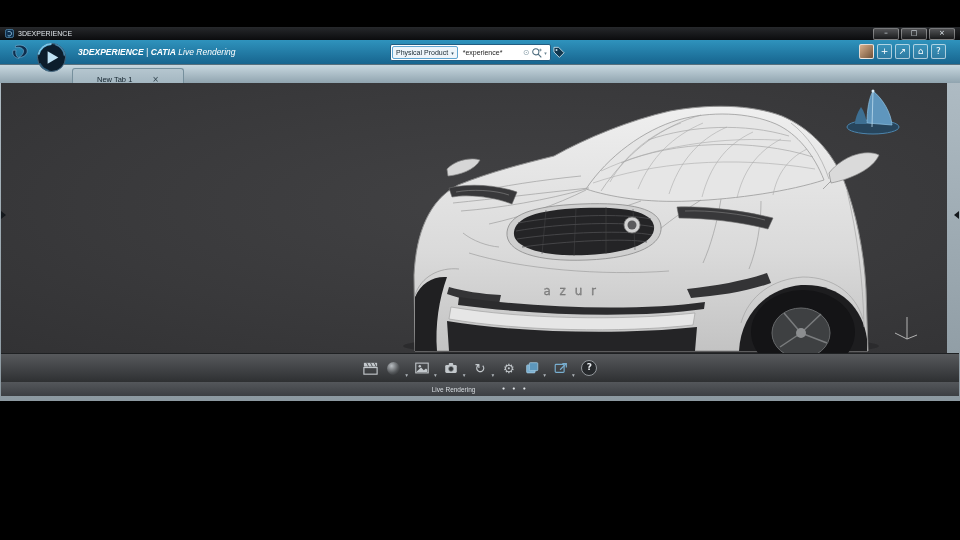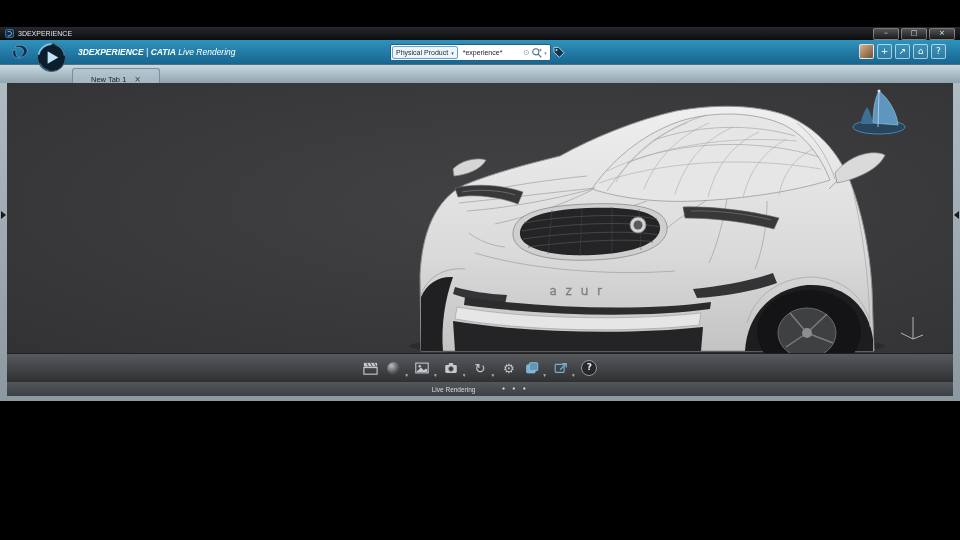"New Tab 1" .tab { gap: 8px -> 20px; padding: 0 18px -> 0 24px }
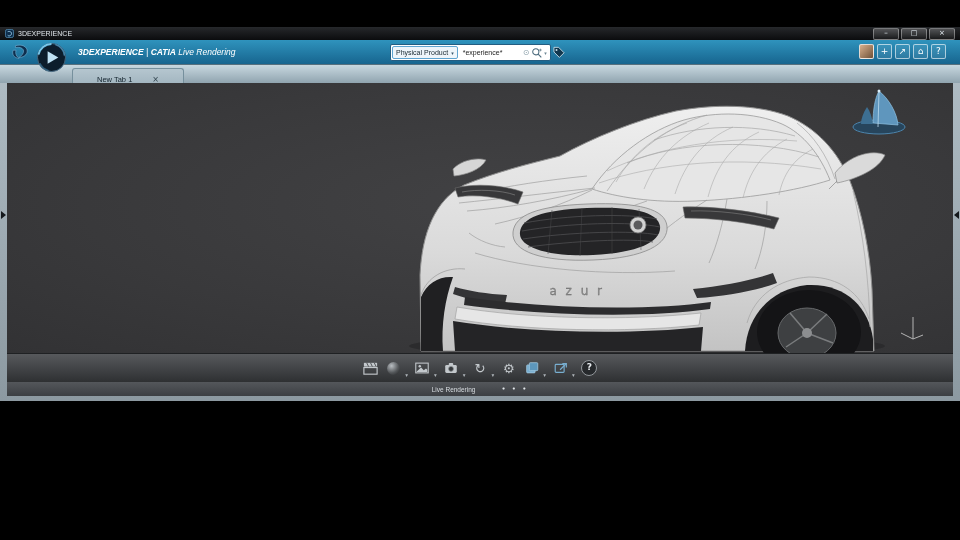"a z u r" .frame { padding: 0 7px -> 0 1px }
